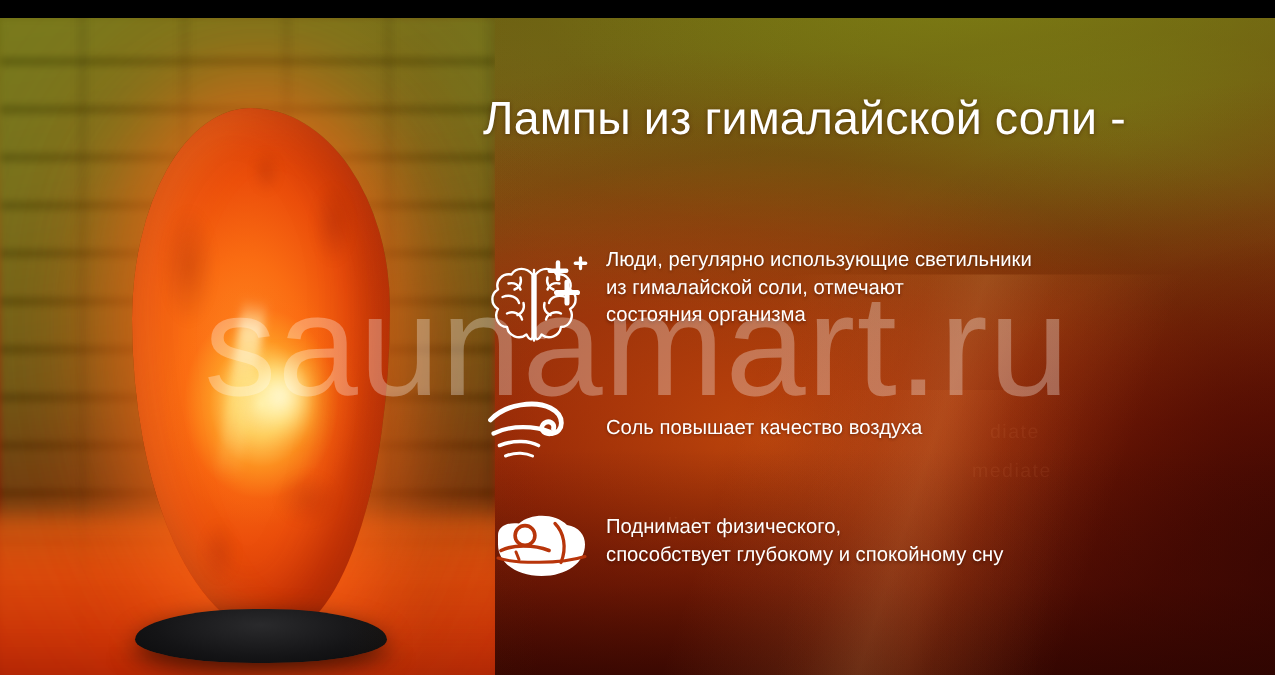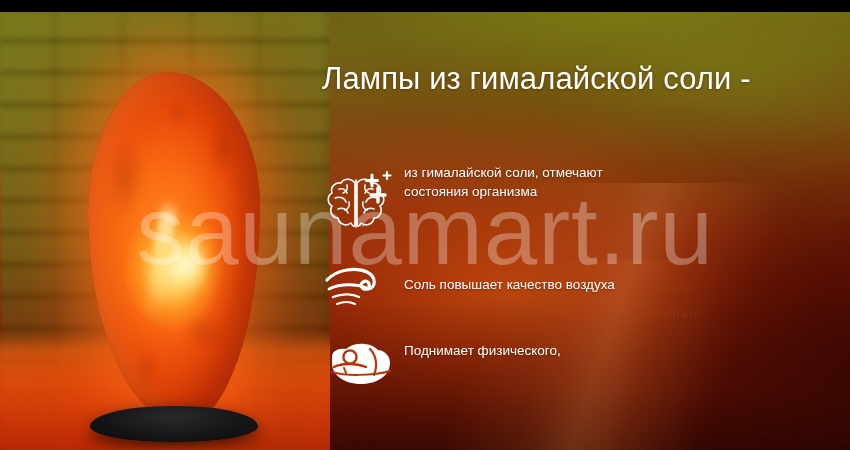"Люди, регулярно использующие светильники" div { html: none -> <div>Люди, регулярно использующие светильники</div> }
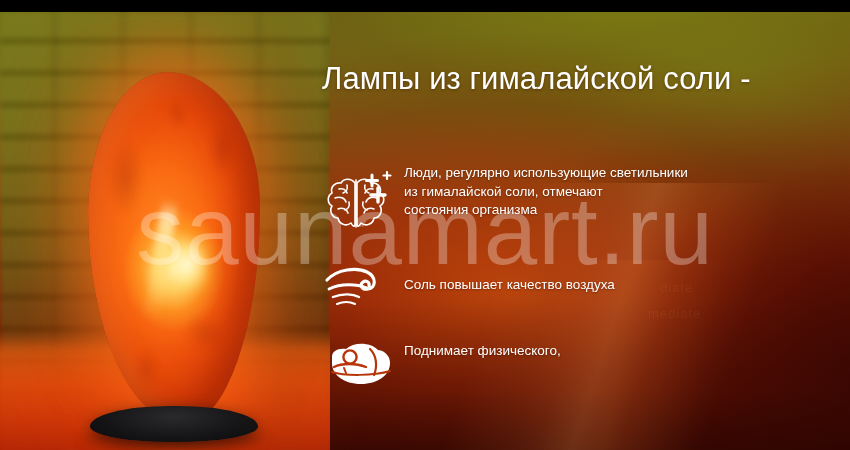"способствует глубокому и спокойному сну" div { html: none -> <div>способствует глубокому и спокойному сну</div> }
